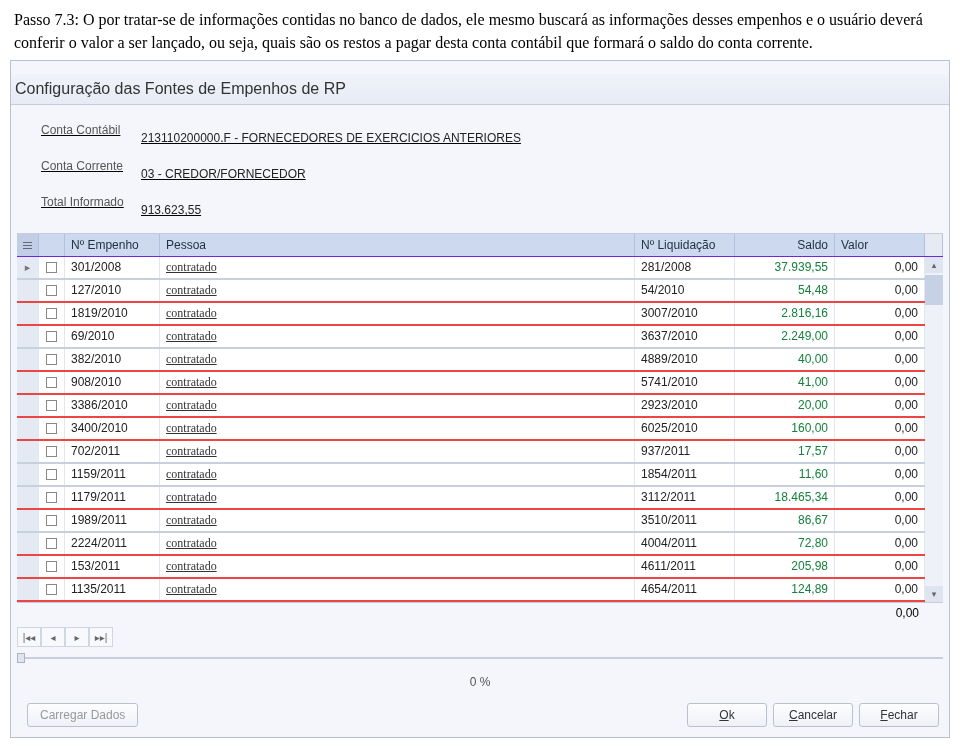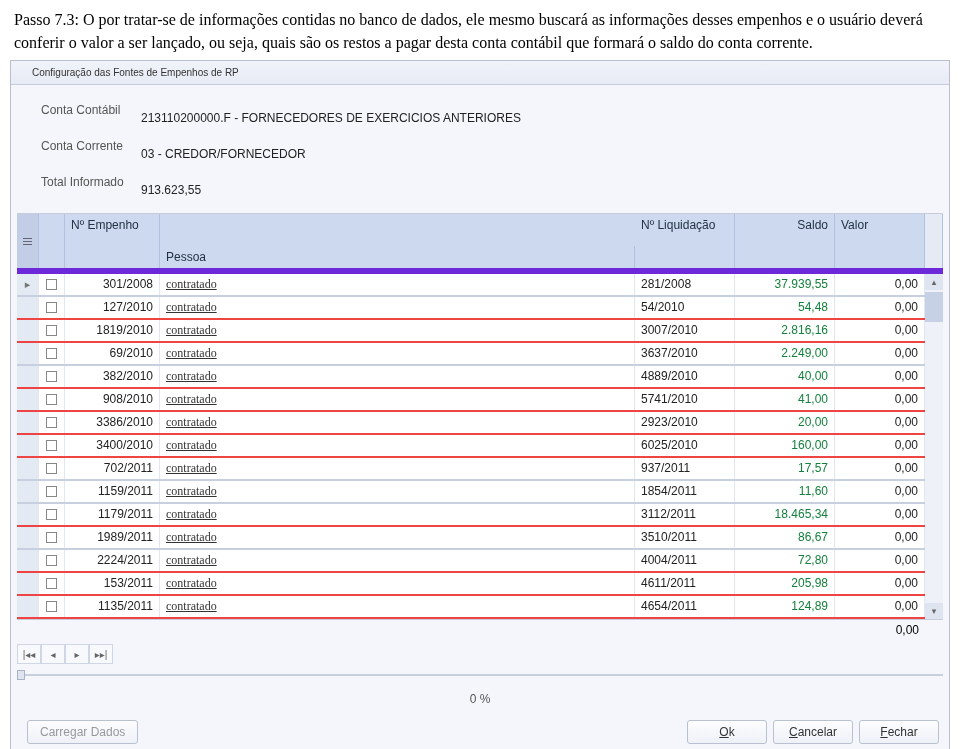"Configuração das Fontes de Empenhos" .titlebar { font-size: 10px -> 16px; margin-top: none -> 13px; padding: 6px 21px -> 6px 4px }
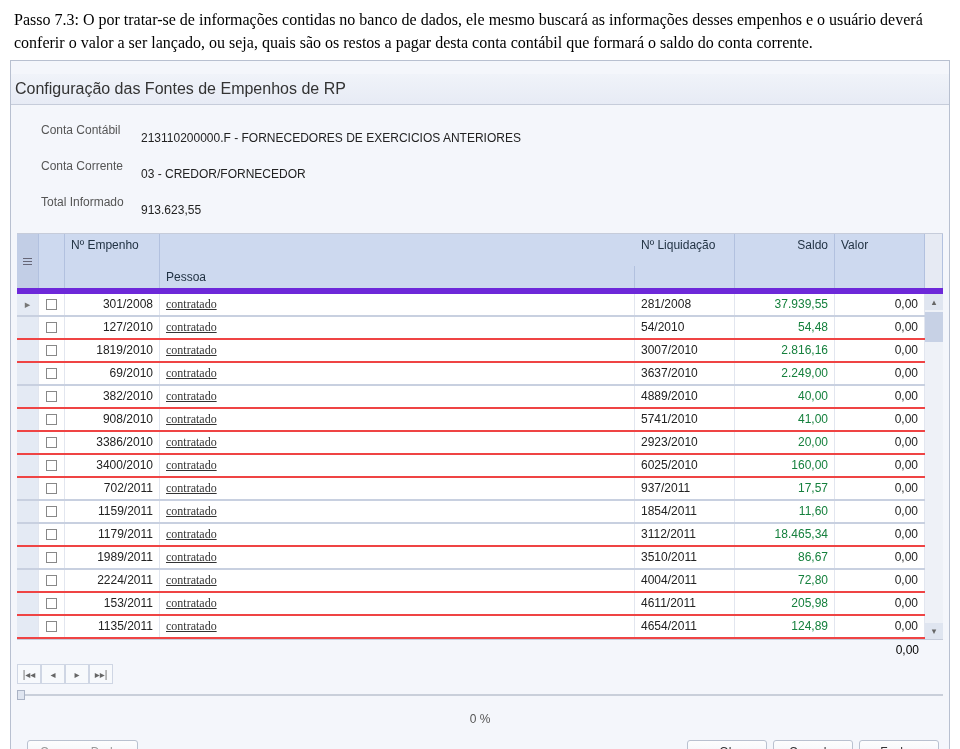"Conta Contábil" .hf-row { text-decoration: none -> underline }
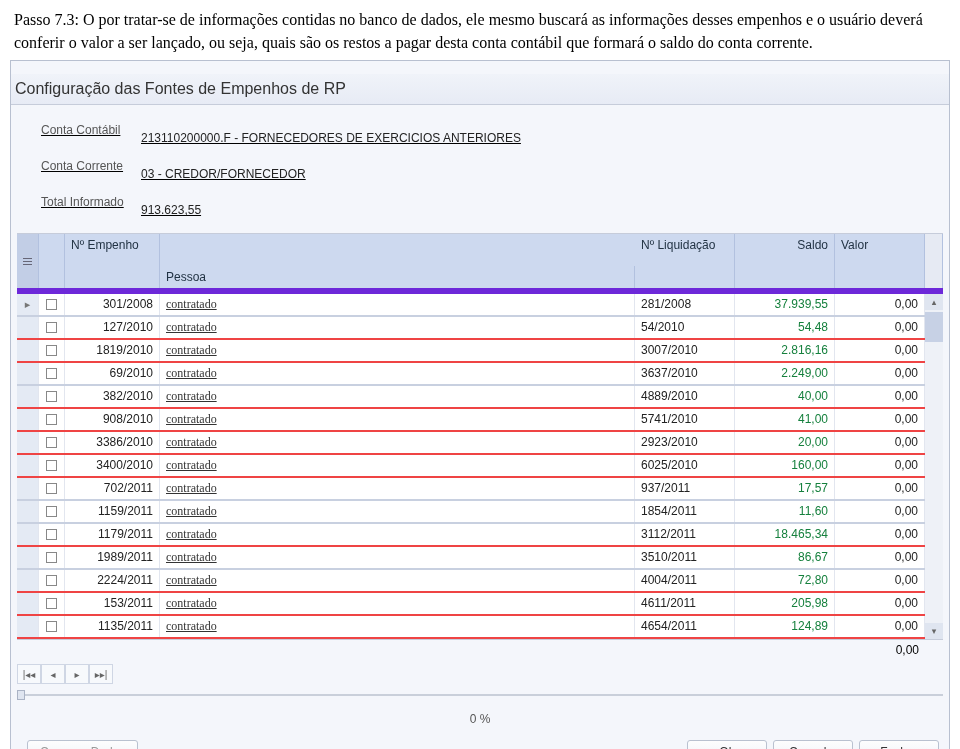"Nº Empenho" .ghead { border-bottom: 6px solid #6d28d9 -> 1px solid #6d28d9 }
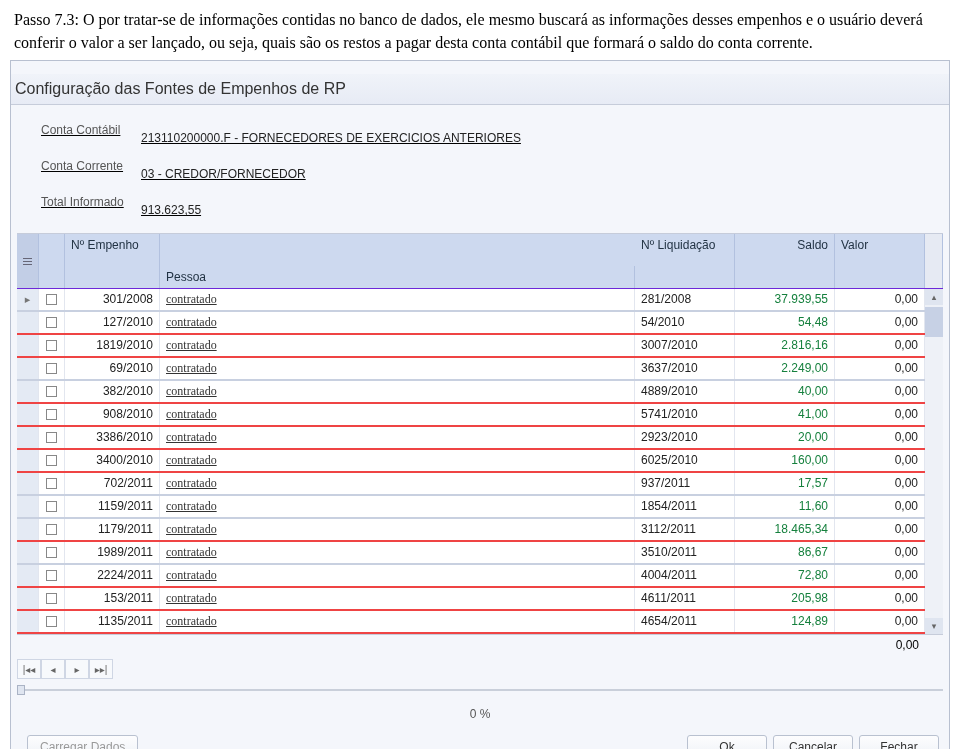"Pessoa" .gh-pes { margin-top: 32px -> none }
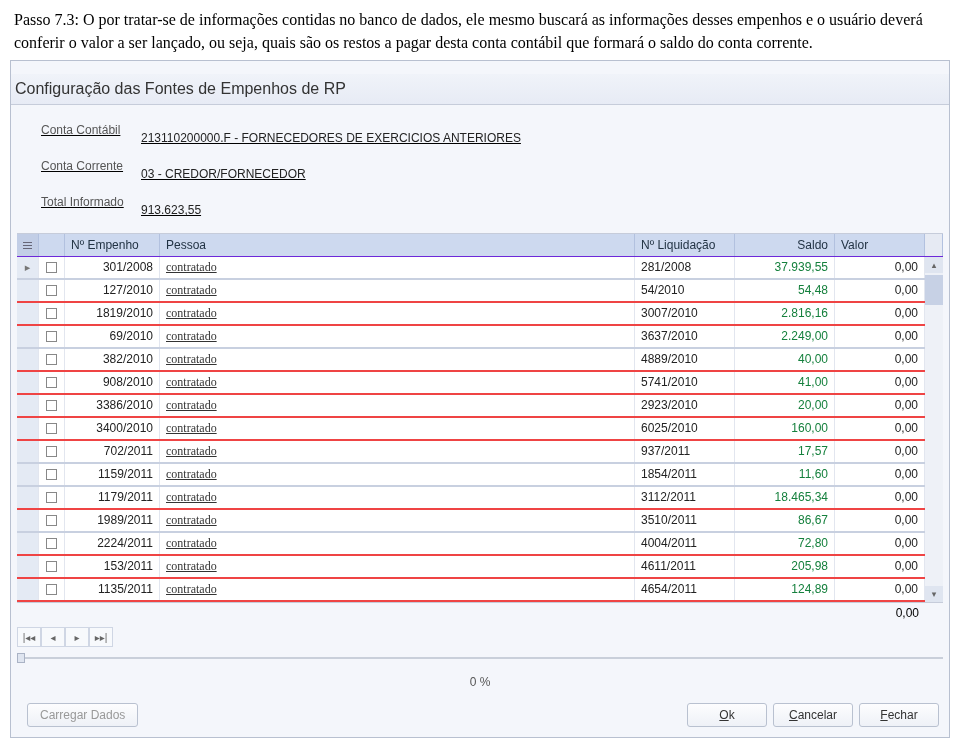"301/2008" .gc-emp { text-align: right -> none }
